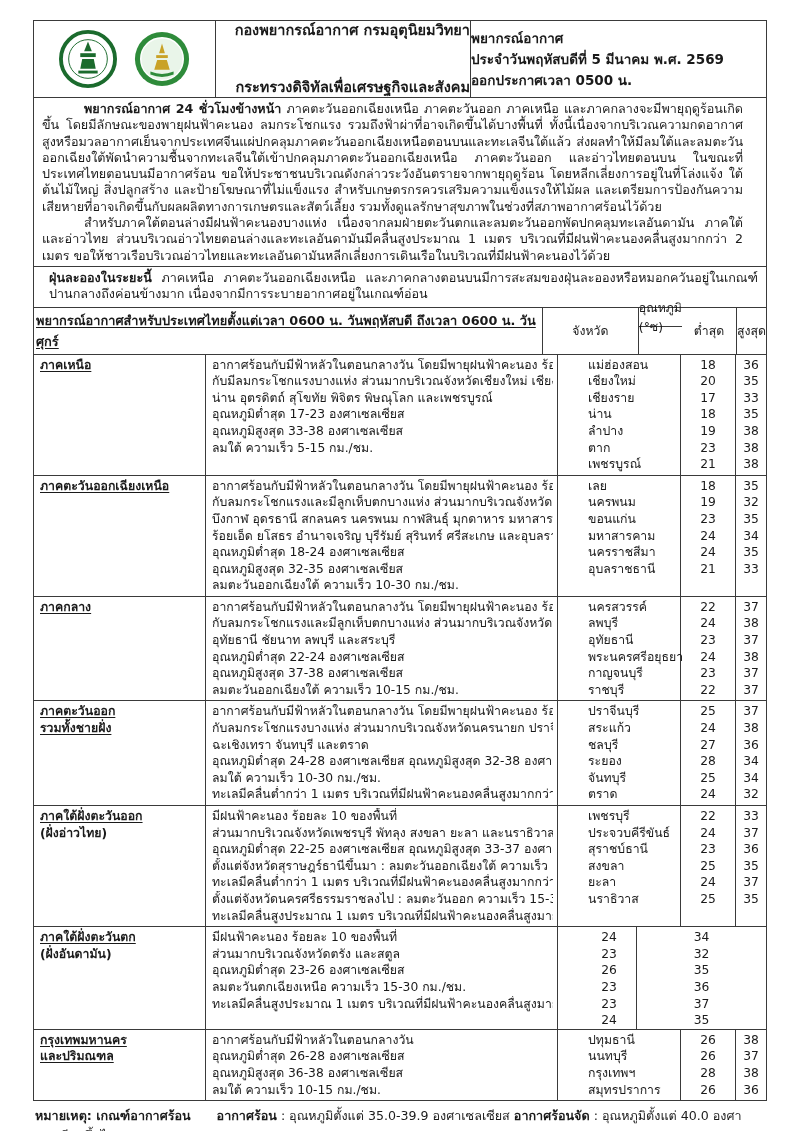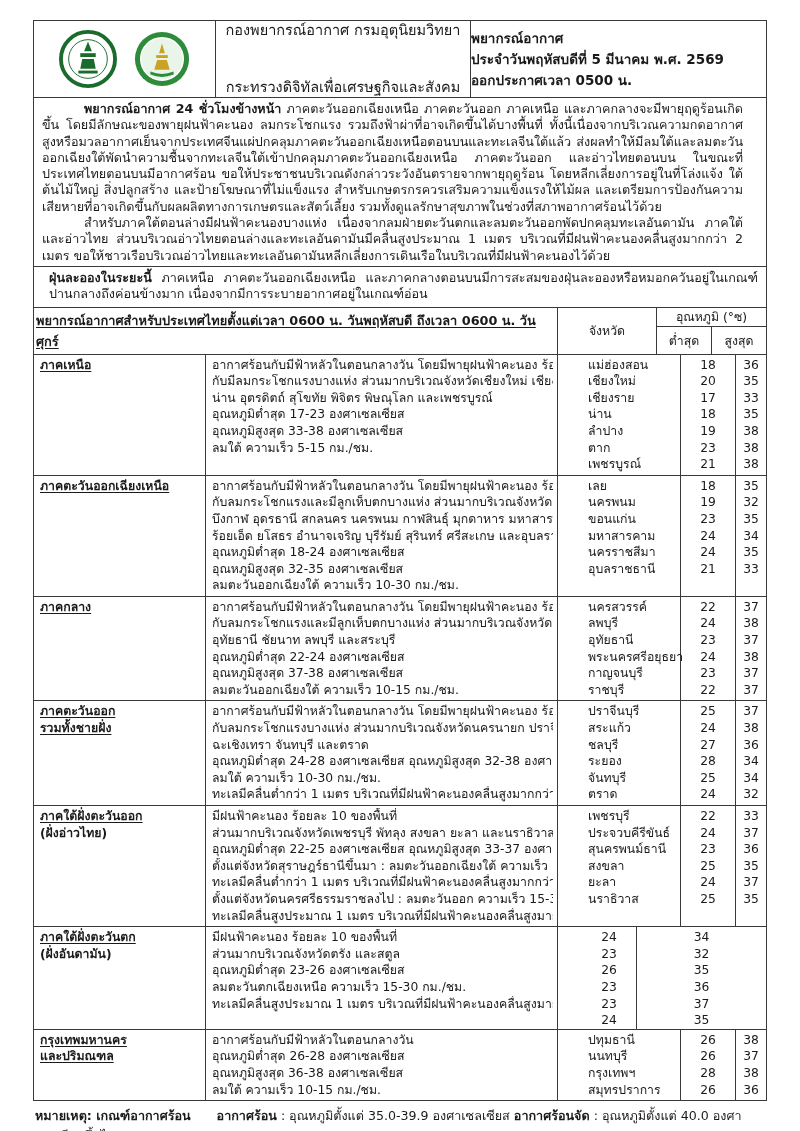"กองพยากรณ์อากาศ กรมอุตุนิยมวิทยา" .cell-org { align-items: center -> flex-end; font-weight: normal -> bold }
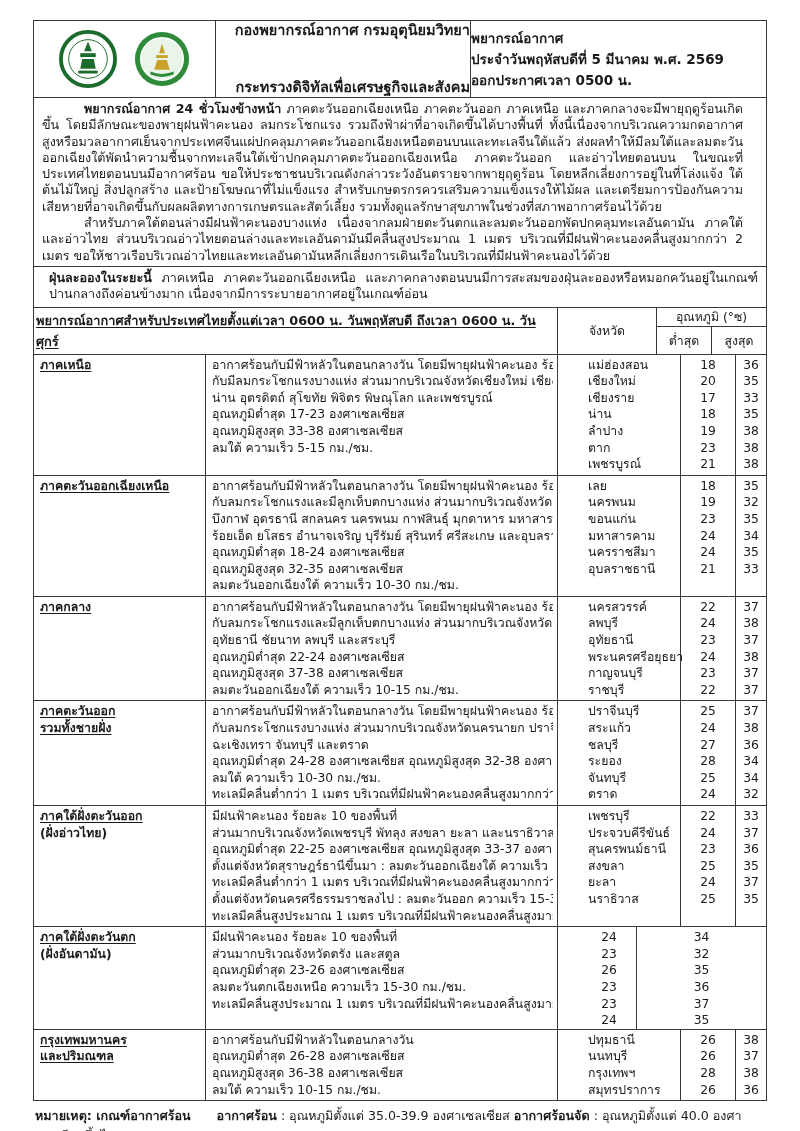"อุณหภูมิ (°ซ)" .th-temp { flex-direction: column -> none }
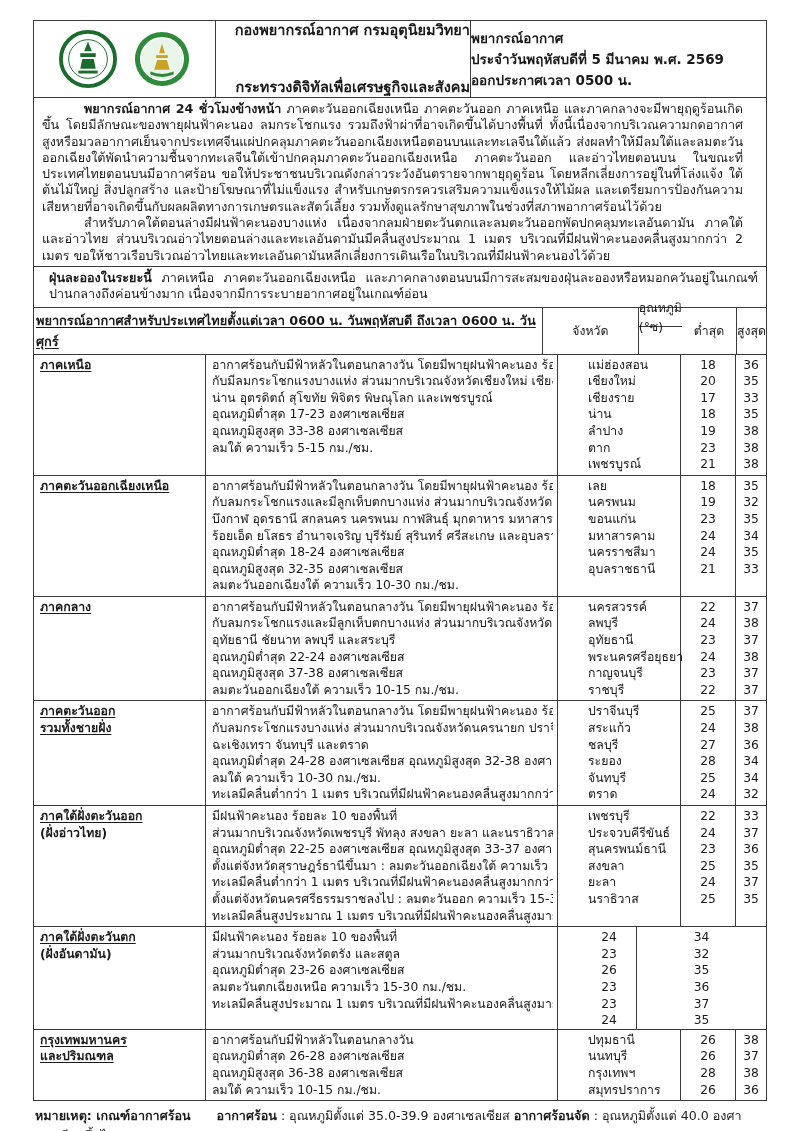"สุนครพนม์ธานี" div { text: สุนครพนม์ธานี -> สุราชบ์ธานี }
